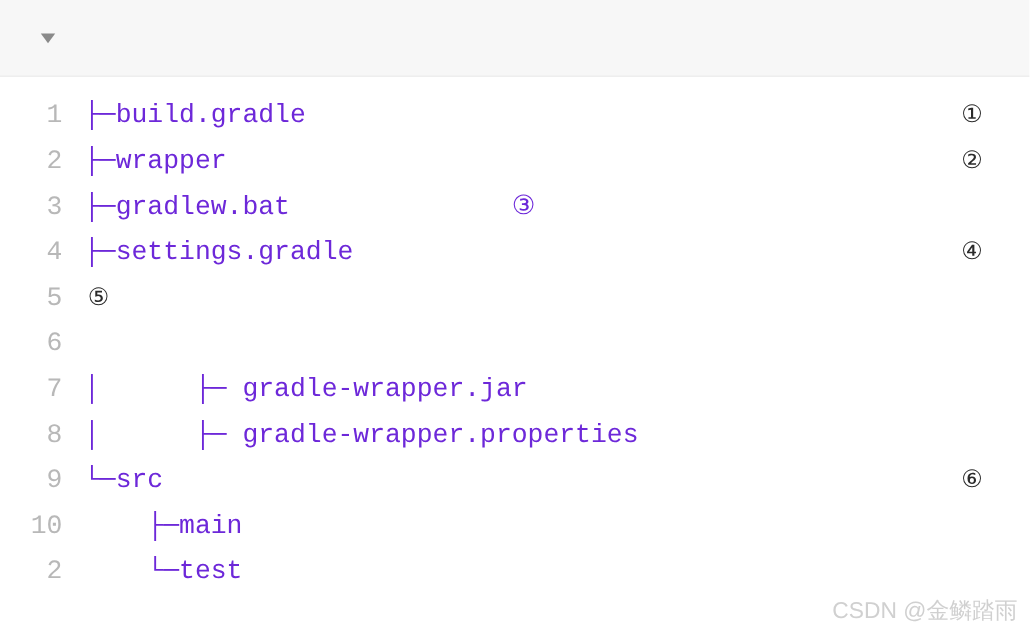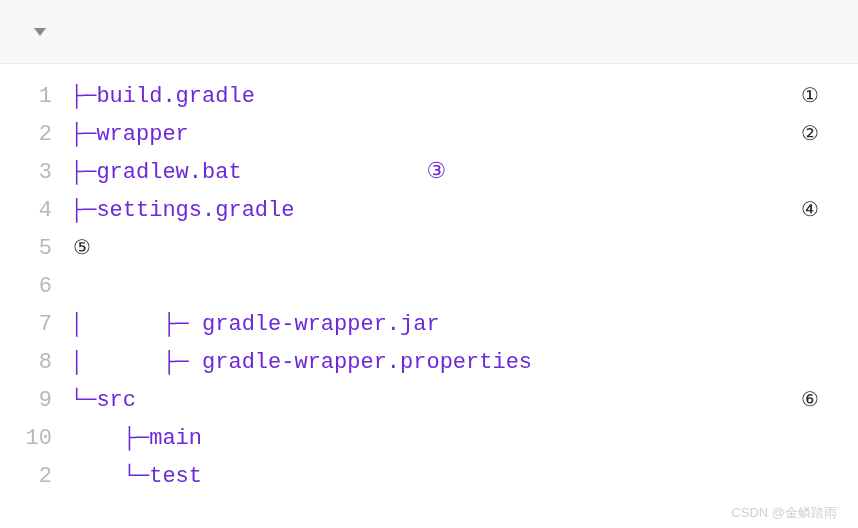"CSDN @金鳞踏雨" .watermark { font-size: 13px -> 19px; right: 21px -> 10px }
